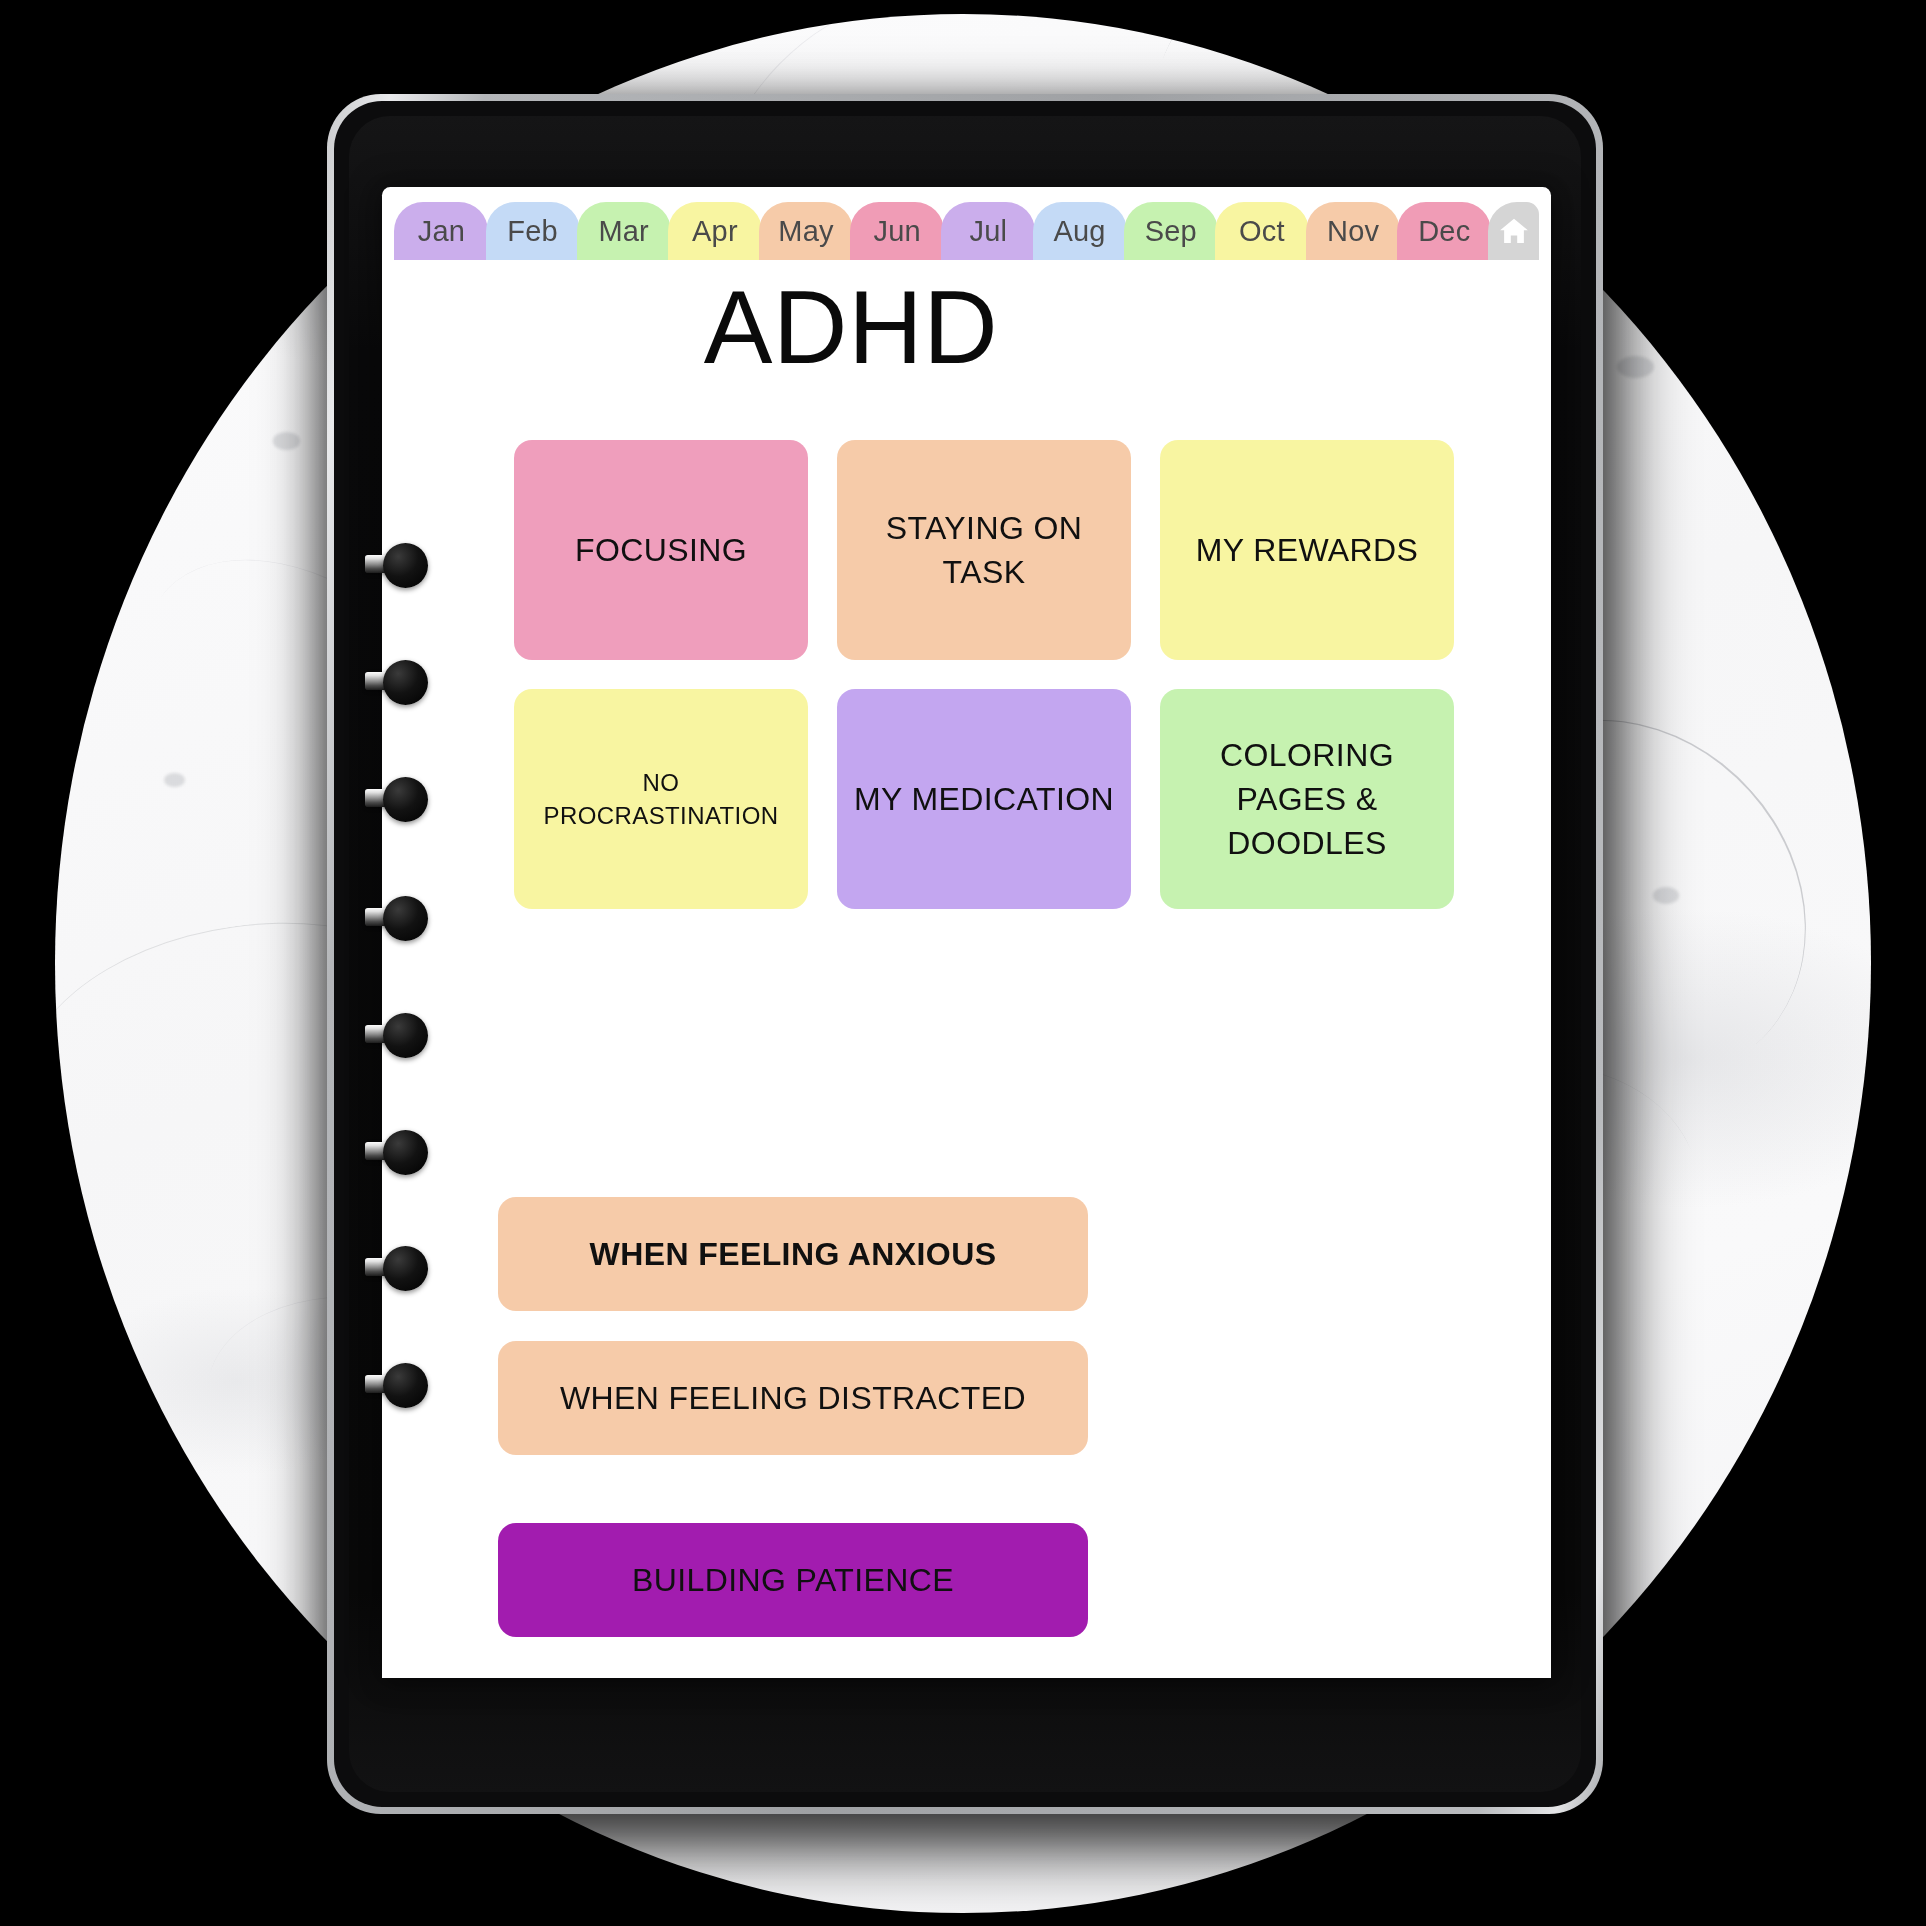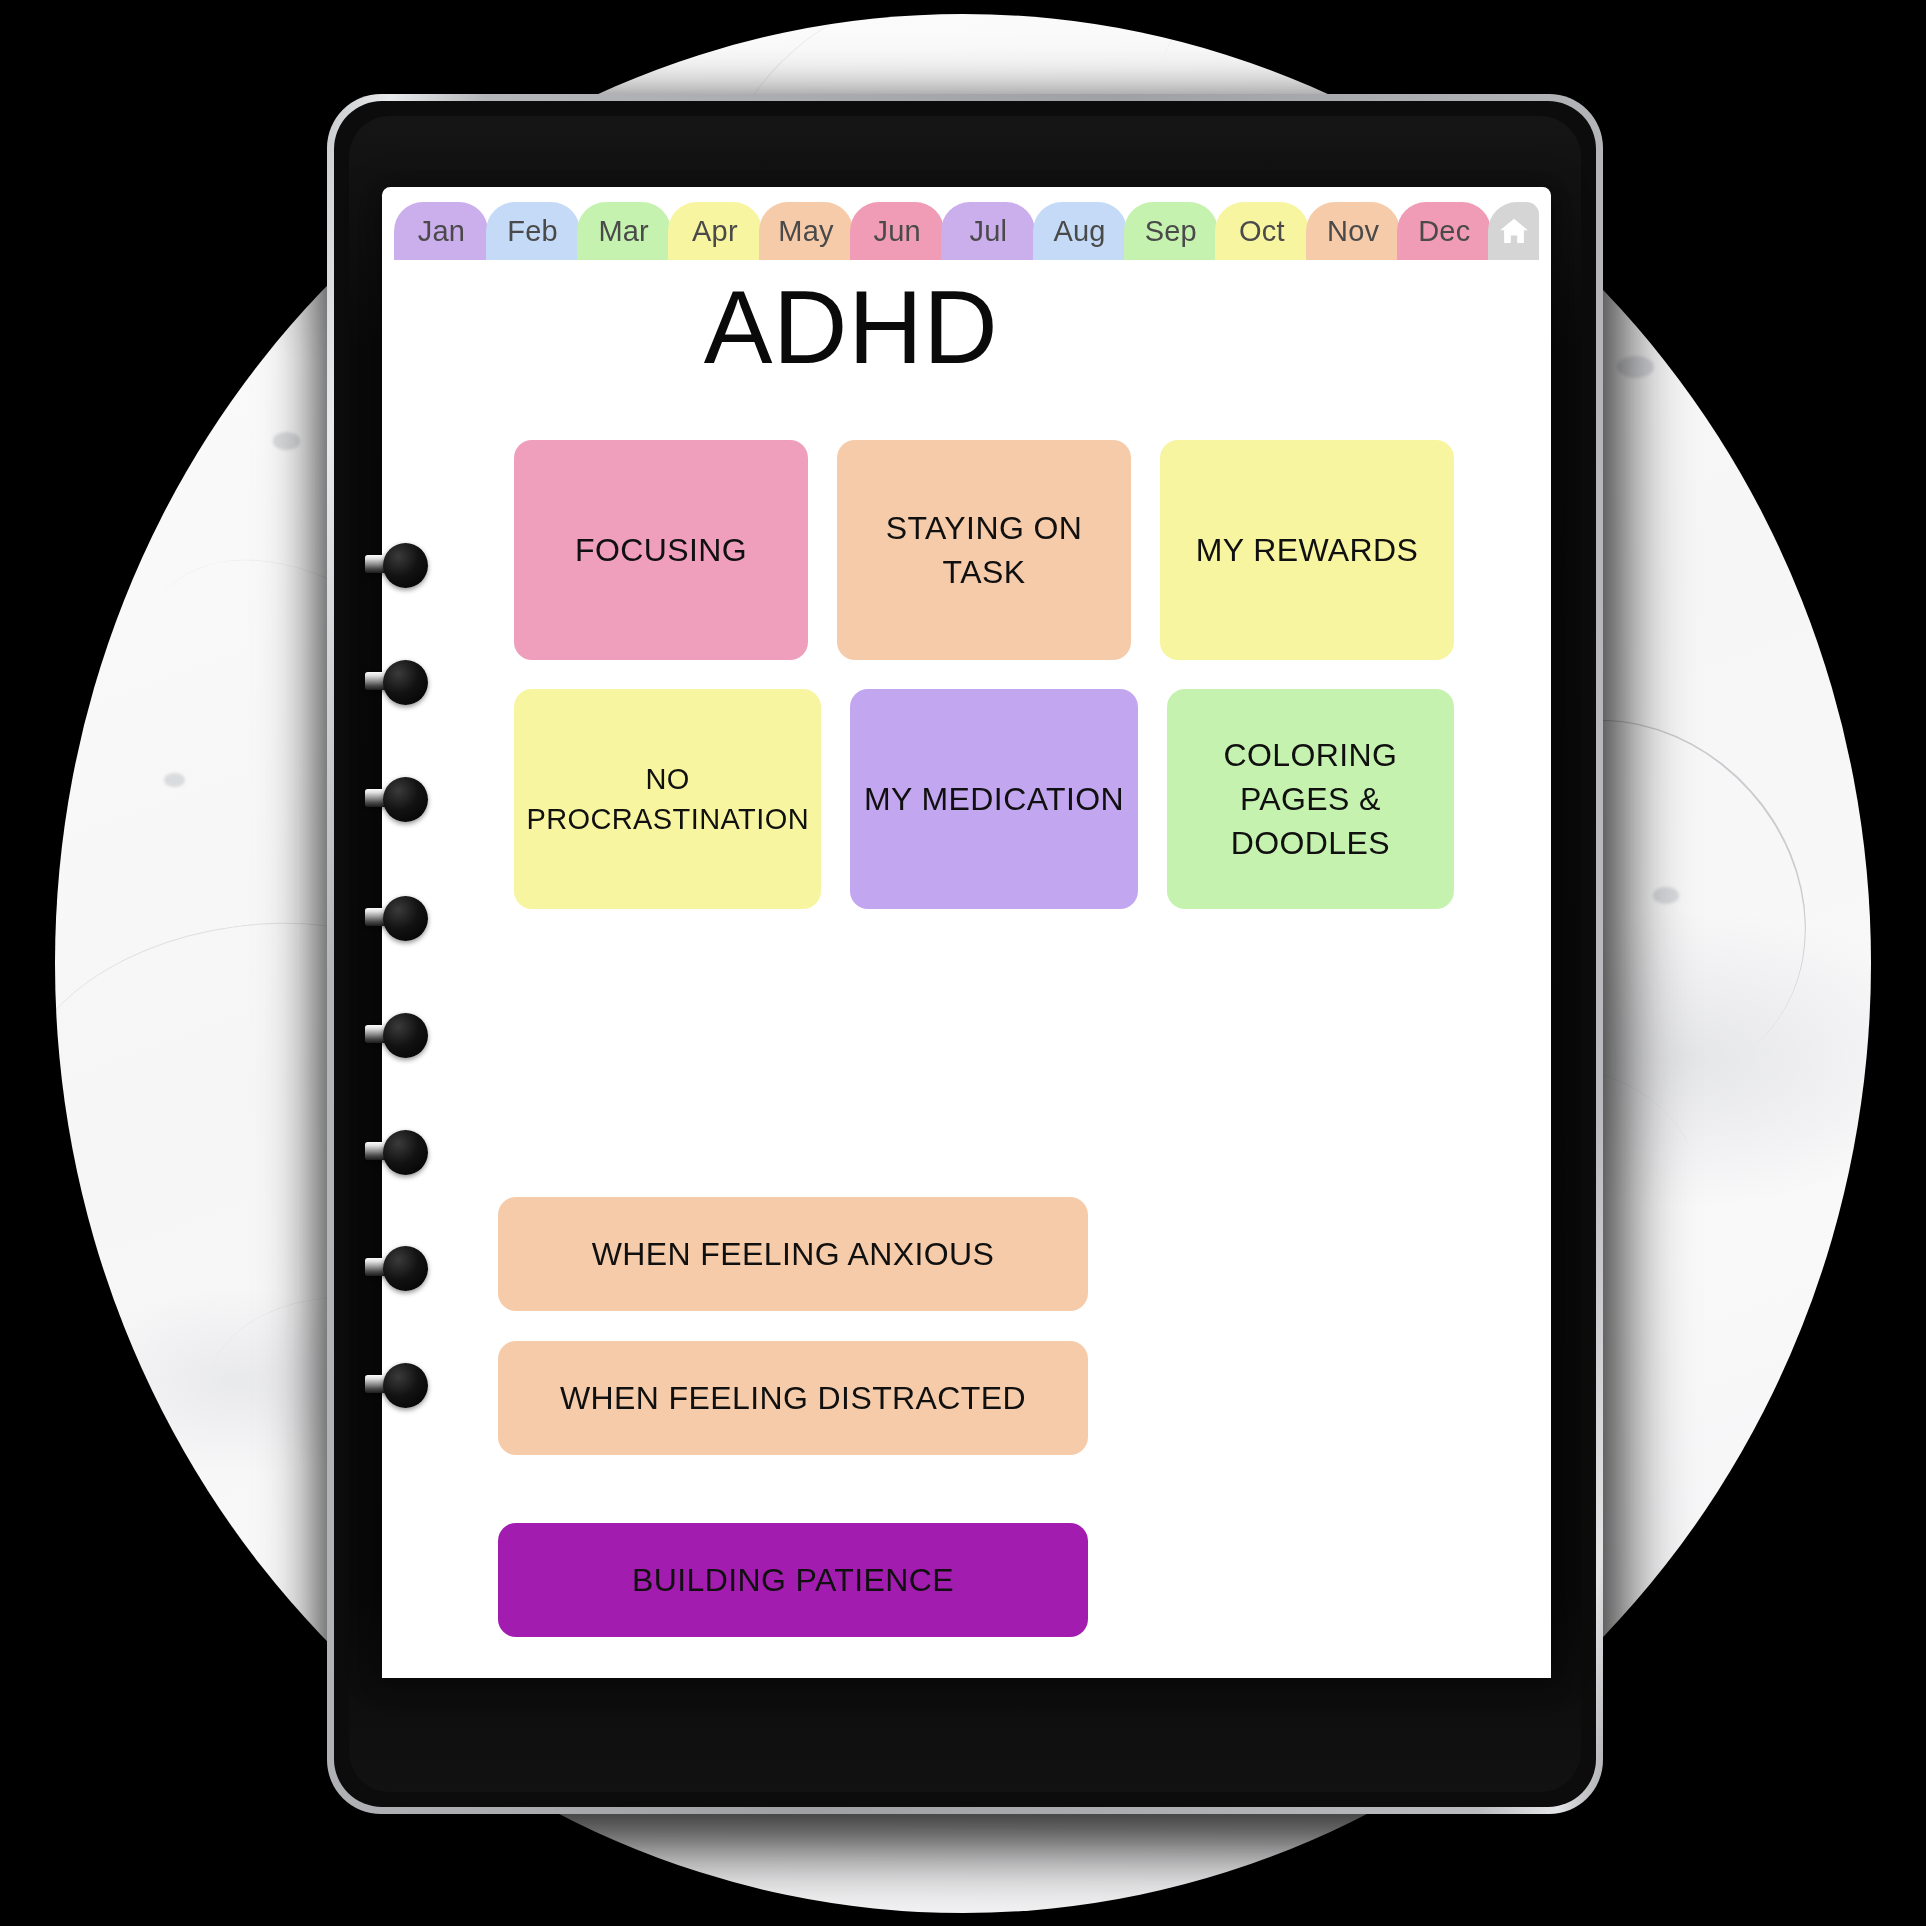"NO PROCRASTINATION" .tile.small-text { font-size: 29px -> 24px }
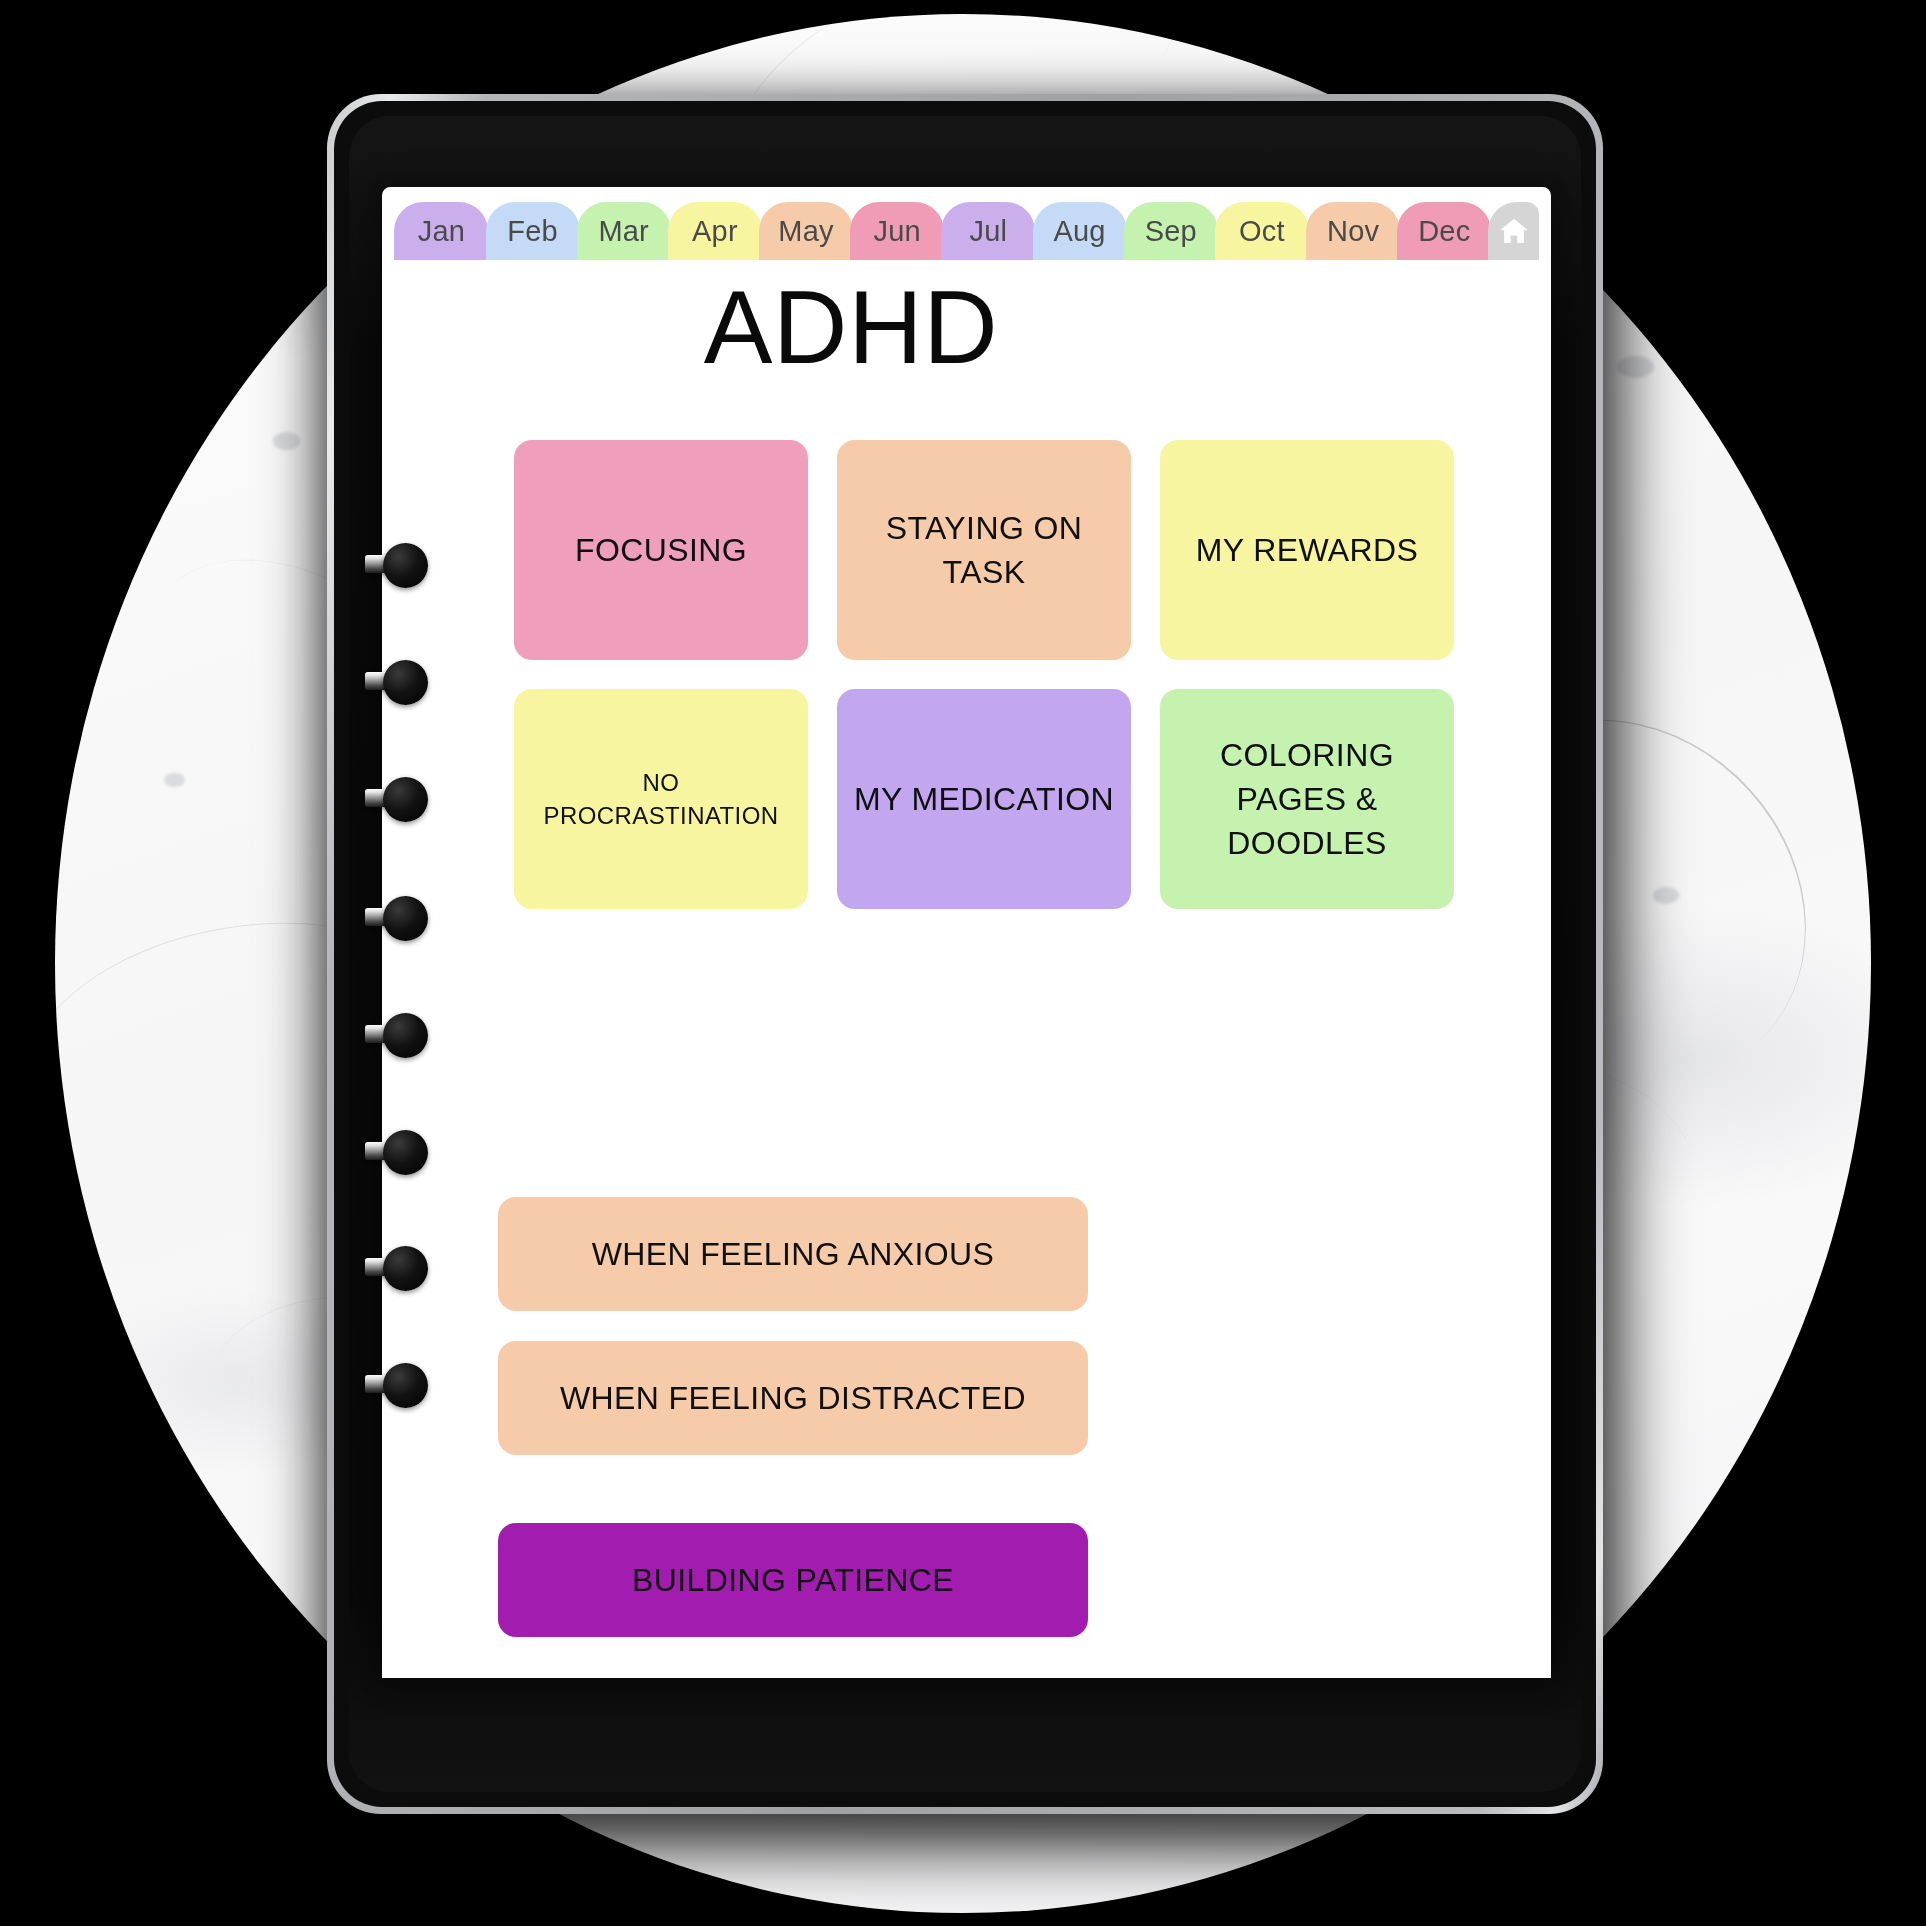"WHEN FEELING ANXIOUS" div.bar { font-weight: none -> bold }
